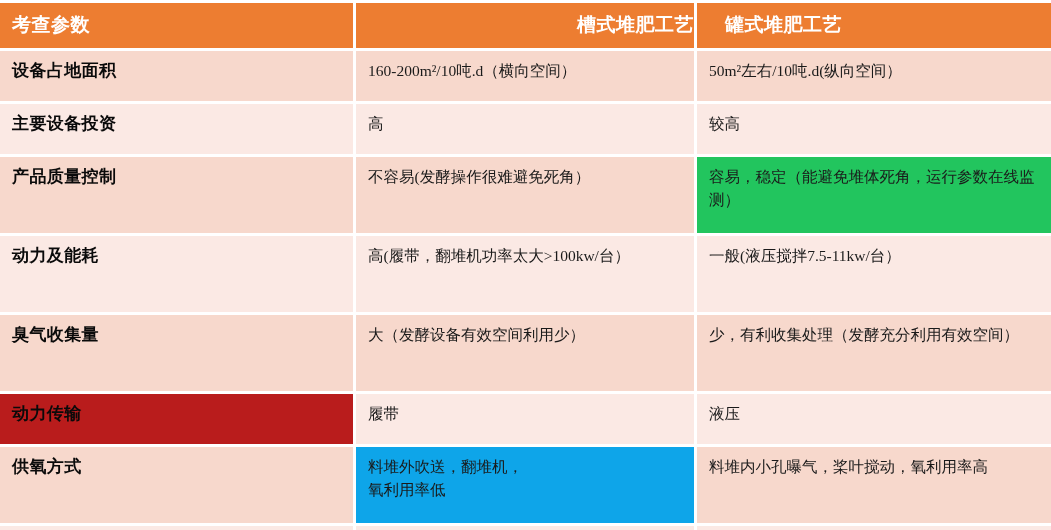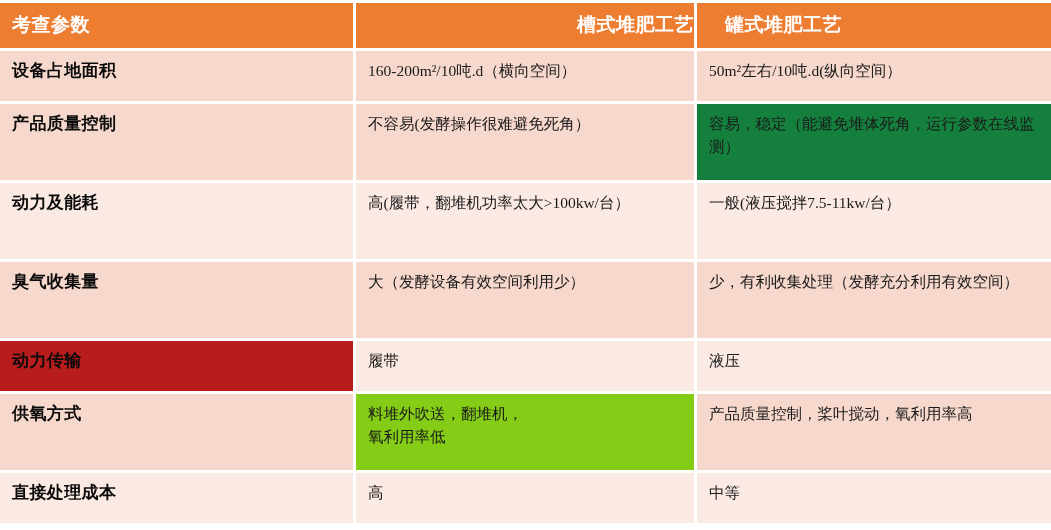"主要设备投资" tr.shade-light { html: none -> <tr> <td>主要设备投资</td> <td>高</td> <td>较高</td> </tr> }
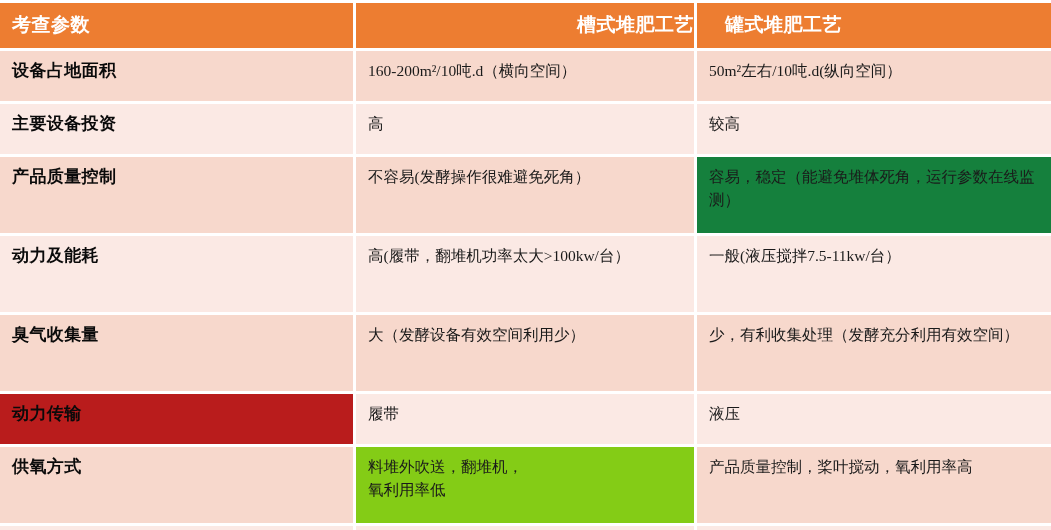"容易，稳定（能避免堆体死角，运行参数在线监测）" td.value-cell { background: #15803d -> #22c55e }
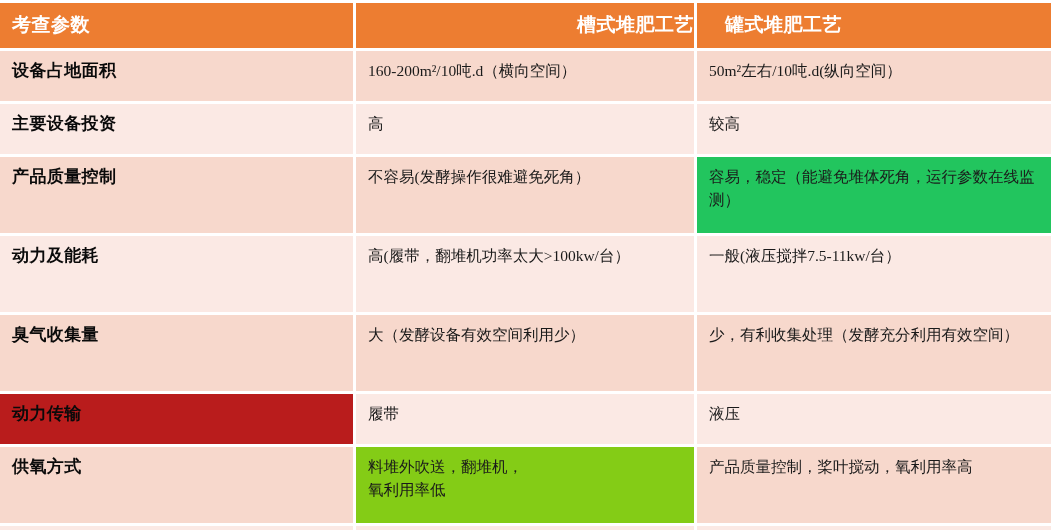"料堆外吹送，翻堆机，" td.value-cell { background: #84cc16 -> #0ea5e9 }
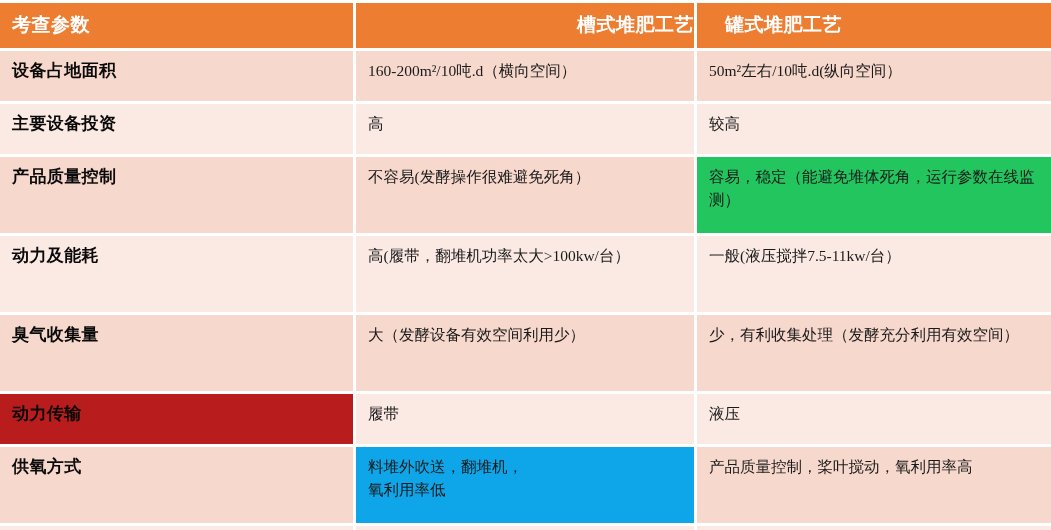"产品质量控制，桨叶搅动，氧利用率高" td.value-cell { text: 产品质量控制 -> 料堆内小孔曝气 }
